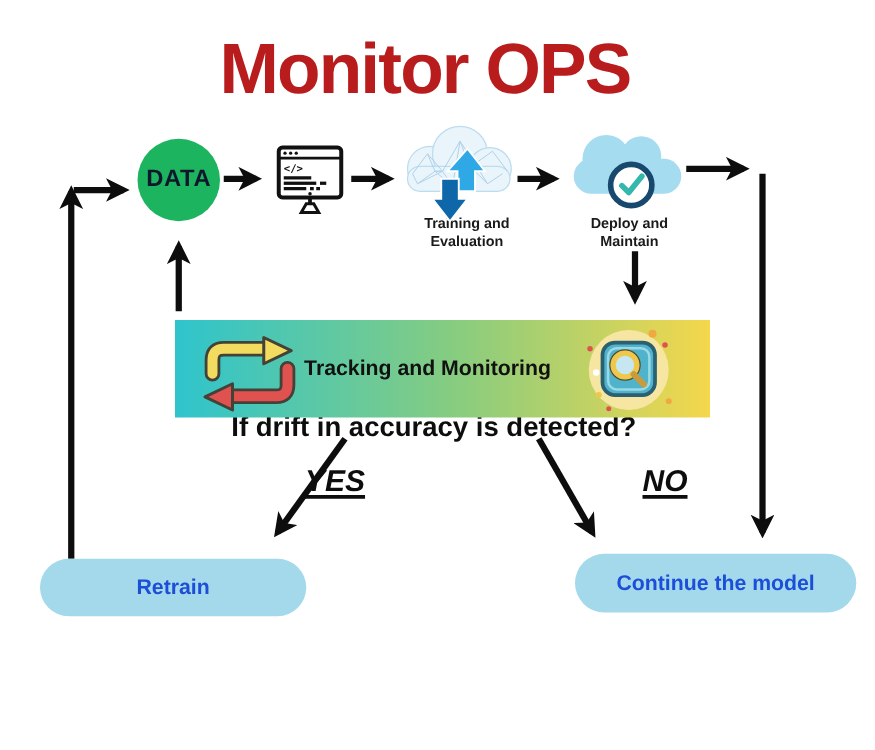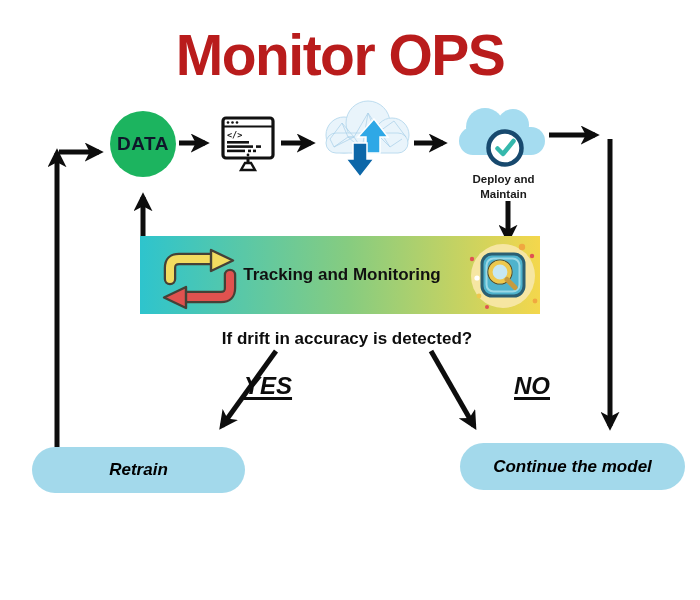"Training and" div.abs { html: none -> <div>Training and Evaluation</div> }
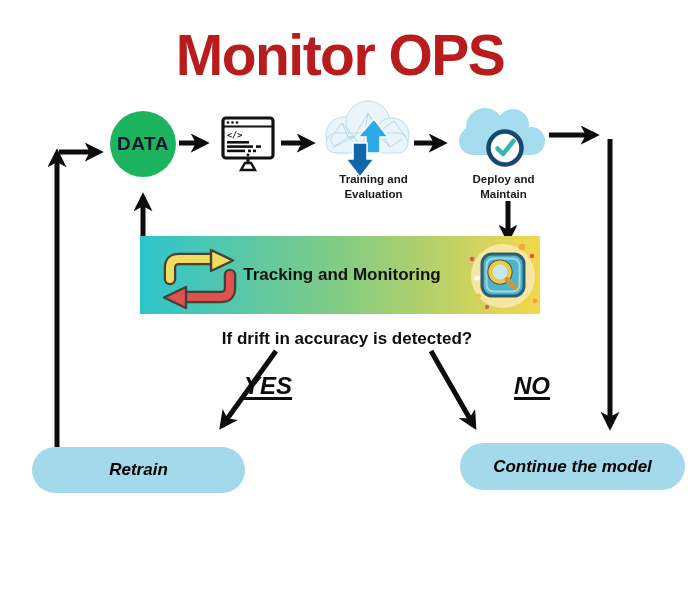"Tracking and Monitoring" .banner { padding-left: none -> 28px; top: 236px -> 256px }
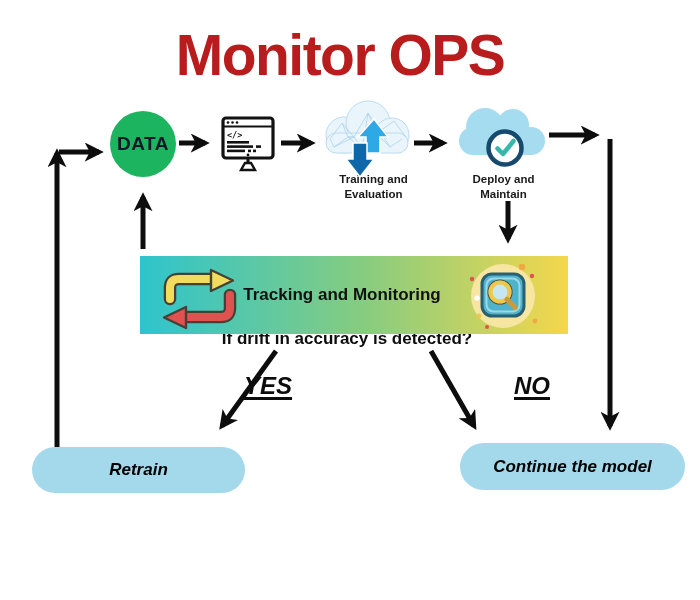"If drift in accuracy is" .question { font-size: 17px -> 22px }
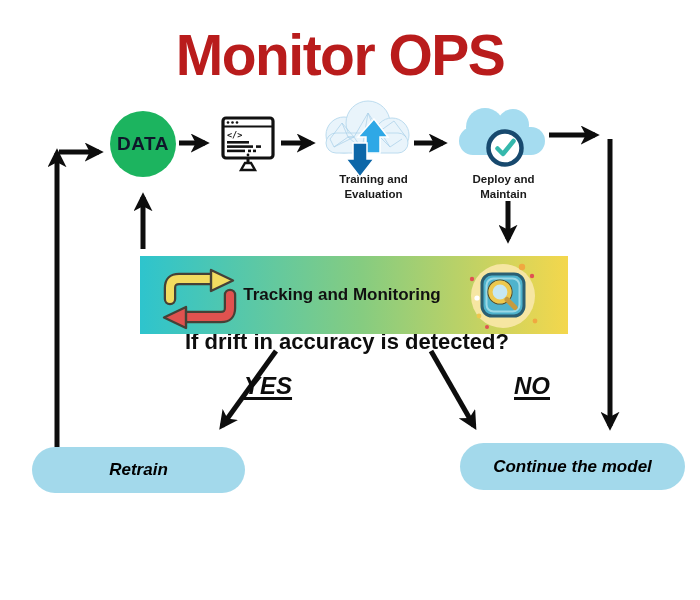"Retrain" .pill { color: #000000 -> #1d4ed8; font-style: italic -> none }
